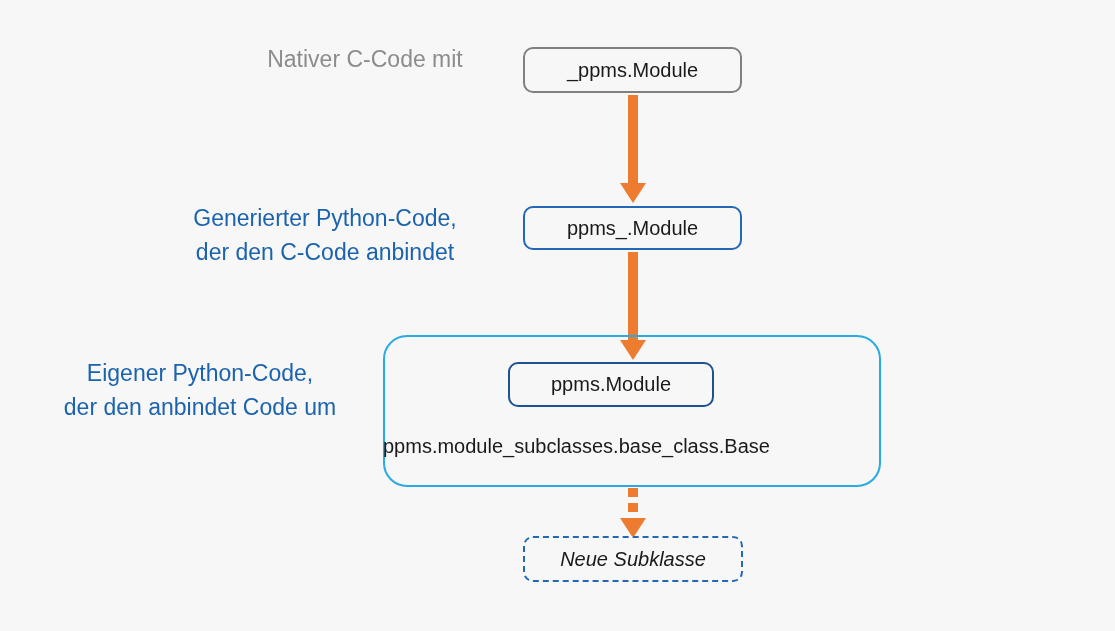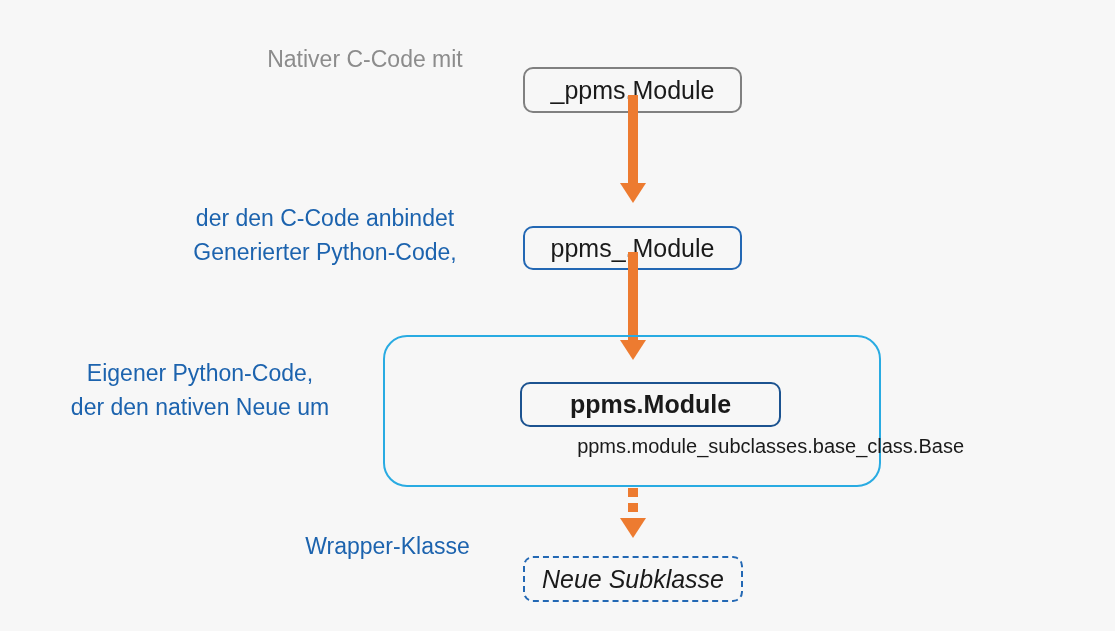"_ppms.Module" .node { font-size: 25px -> 20px; margin-top: 20px -> none }
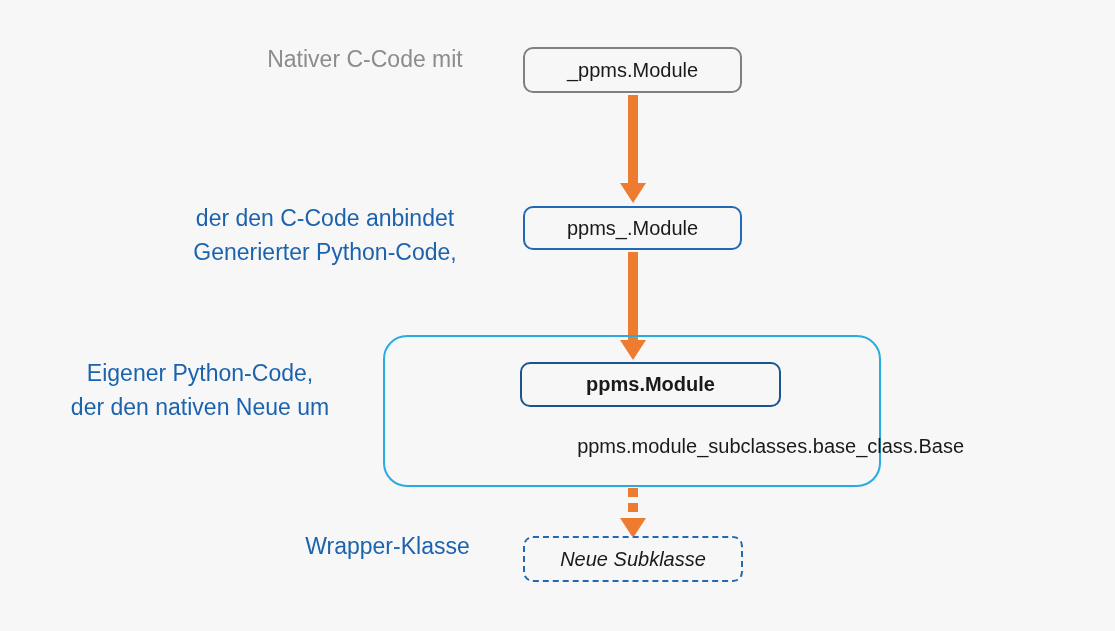"der den C-Code anbindet" span.line { order: before "Generierter Python-Code," -> after "Generierter Python-Code," }
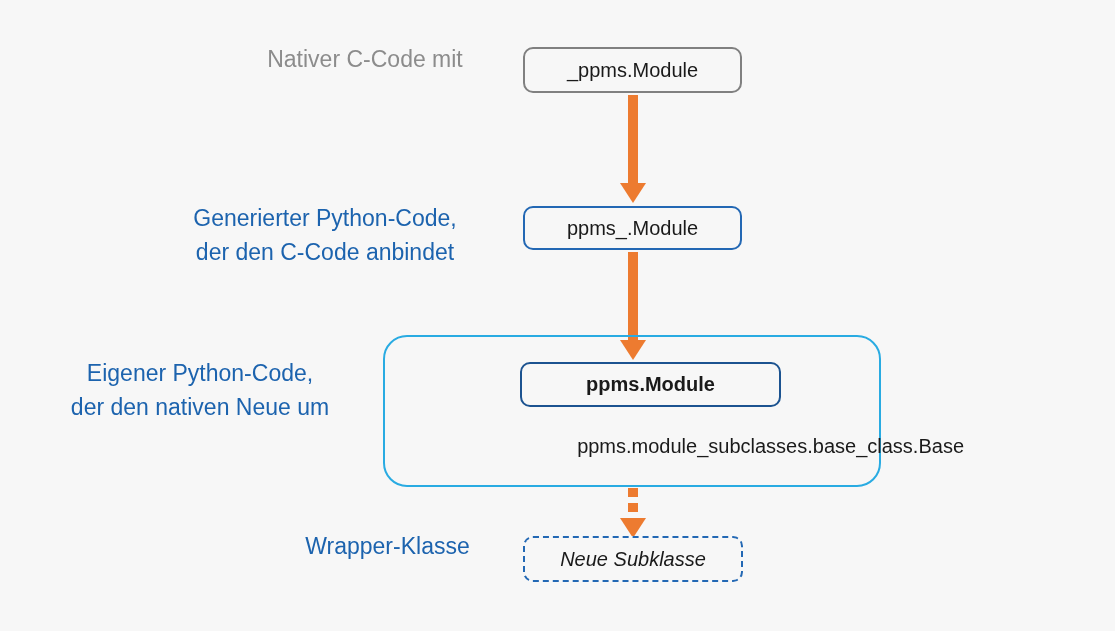"ppms.Module" div.node { font-weight: bold -> none; left: 520px -> 508px; width: 261px -> 206px }
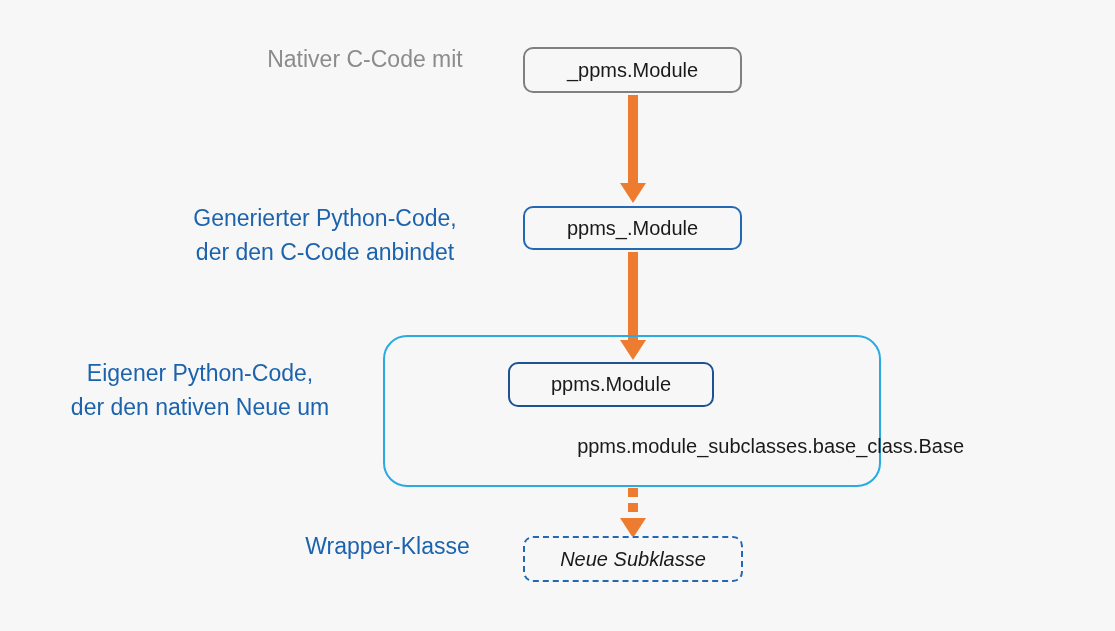"der den nativen Neue um" span.line { text: nativen Neue -> anbindet Code }
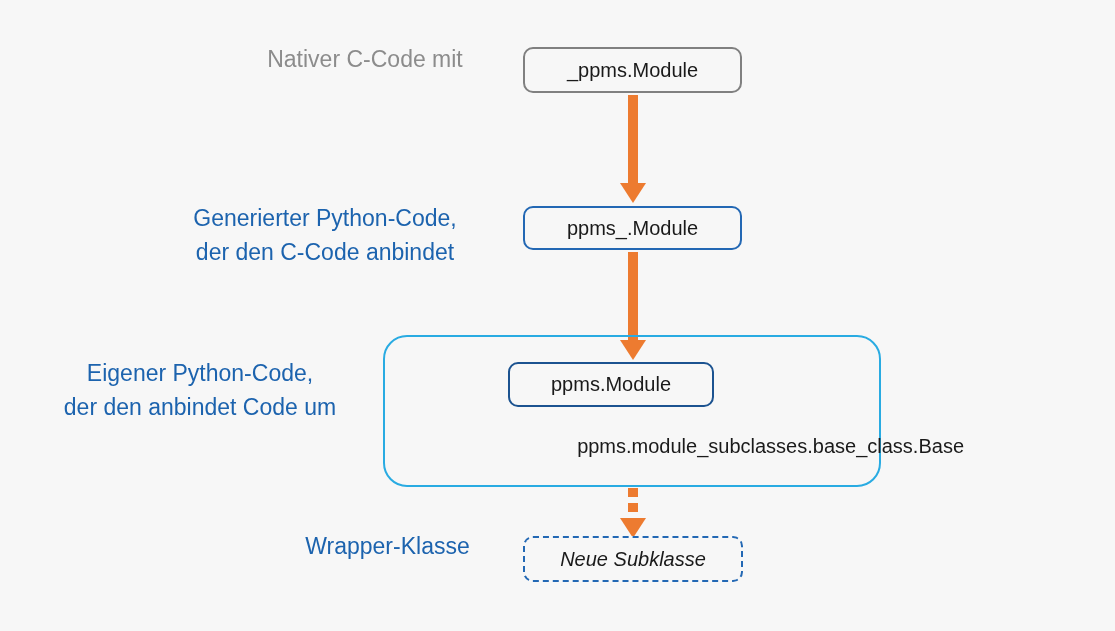"ppms.module_subclasses.base_class.Base" .base-class-text { text-align: right -> left }
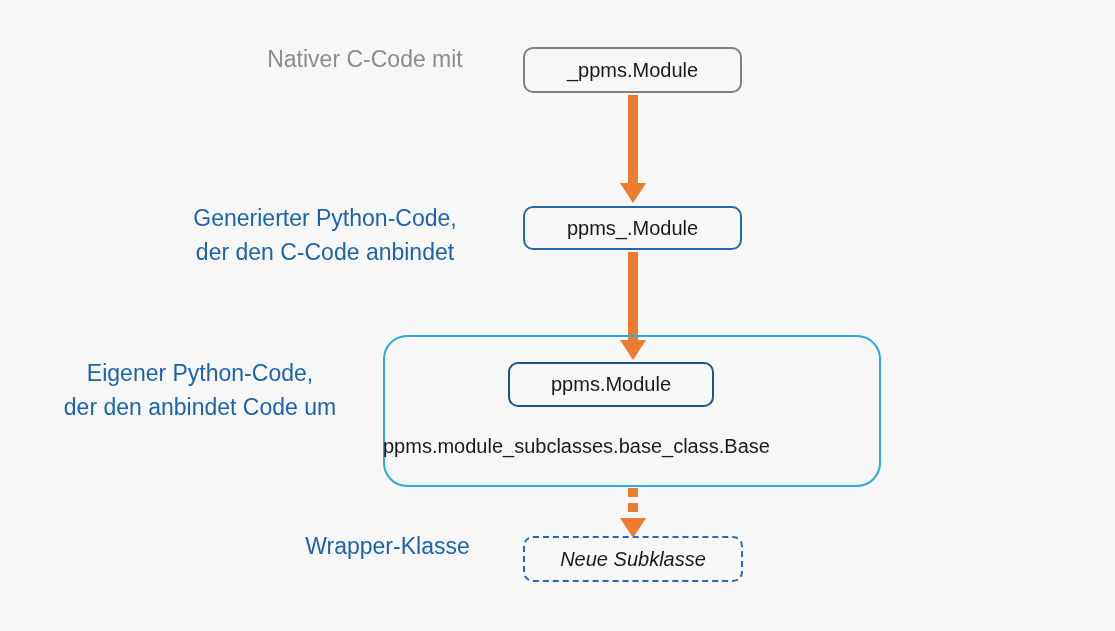"Wrapper-Klasse" span.line { html: <span>Wrapper-Klasse</span> -> none }
